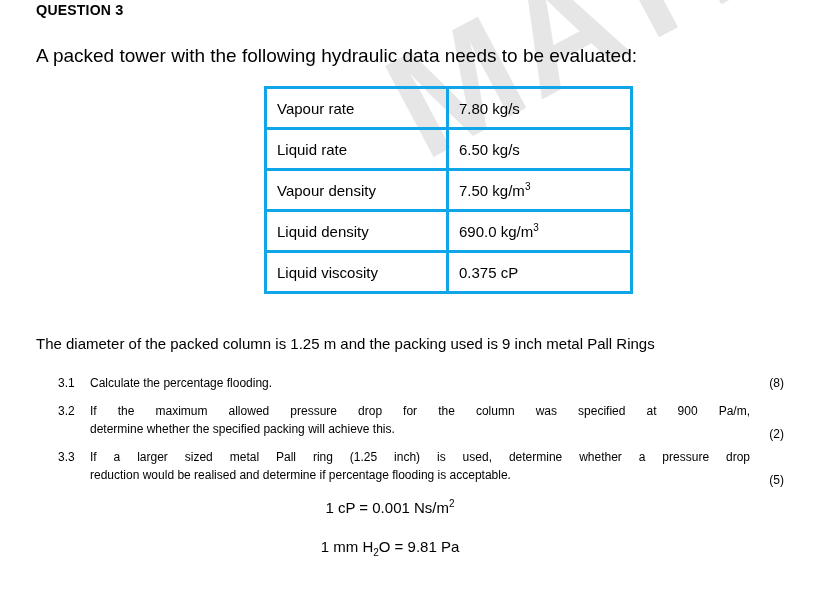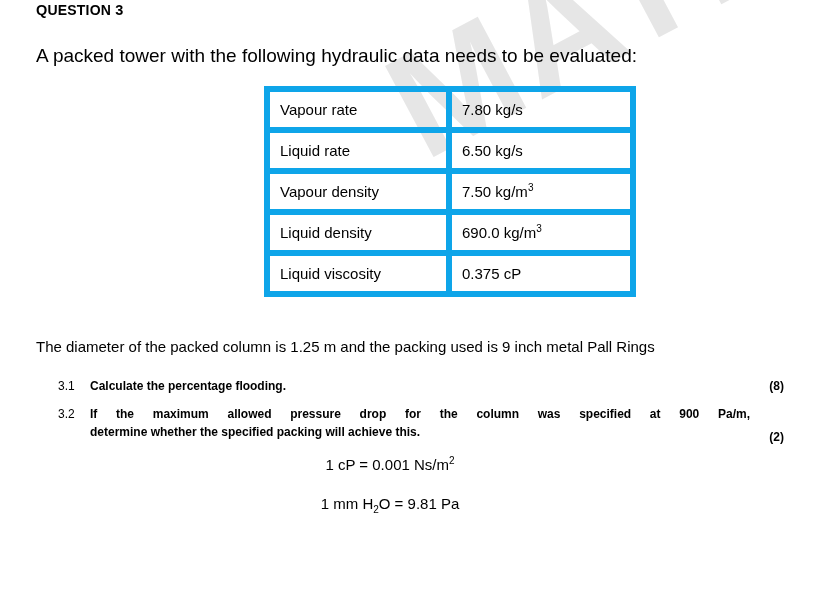"Vapour rate" table.hydraulic td { border: 6px solid #0ea5e9 -> 3px solid #0ea5e9 }
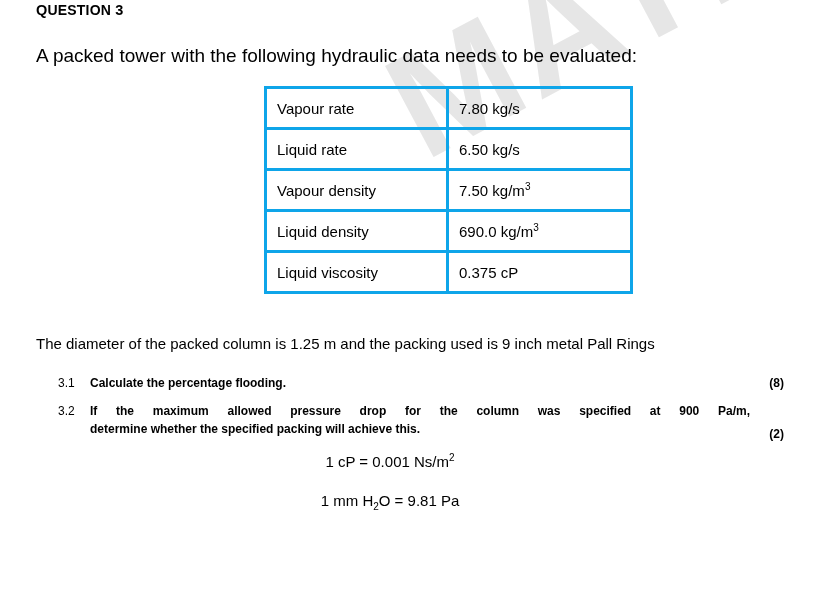"Calculate the percentage flooding." .q-body { font-weight: bold -> none }
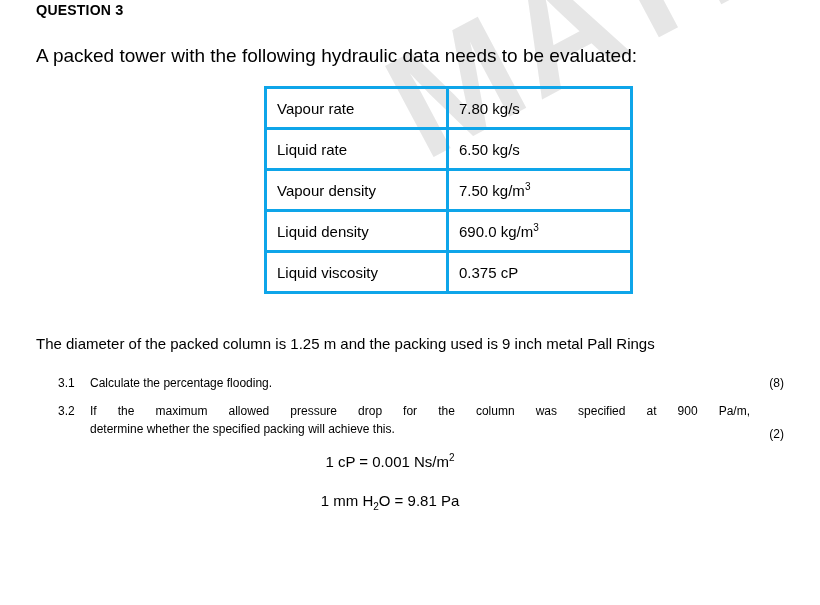"3.3" div.q-item { html: none -> <div> <div>3.3</div> <div> <p>If a larger sized metal Pall ring (1.25 inch) is used, determine whether a pressure drop</p> <p>reduction would be realised and determine if percentage flooding is acceptable.</p> <span>(5)</span> </div> </div> }
